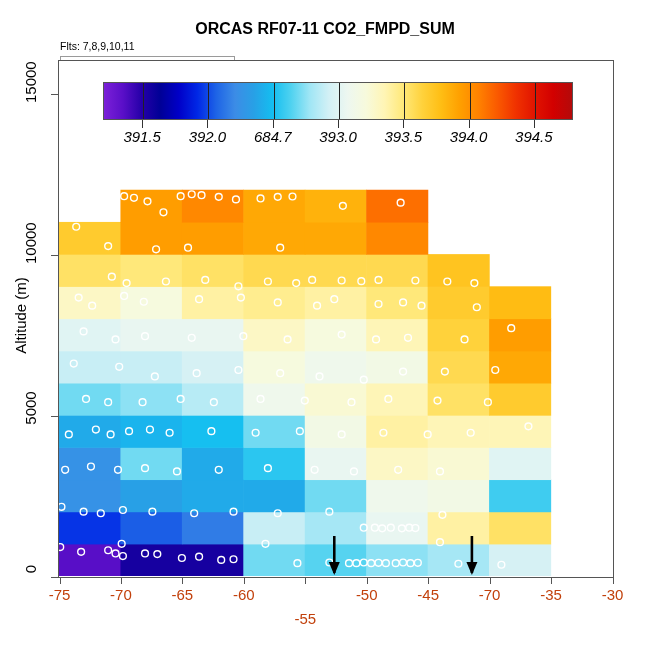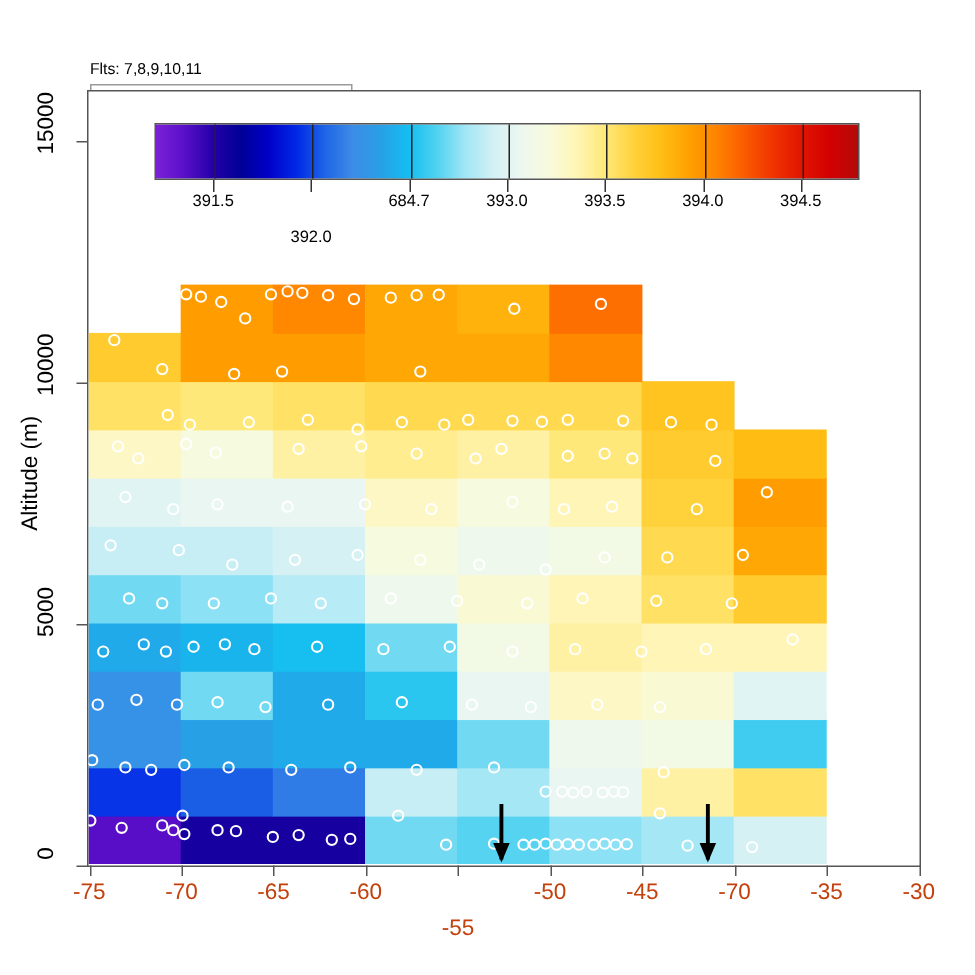"ORCAS RF07-11 CO2_FMPD_SUM" div.title { html: none -> <div>ORCAS RF07-11 CO2_FMPD_SUM</div> }
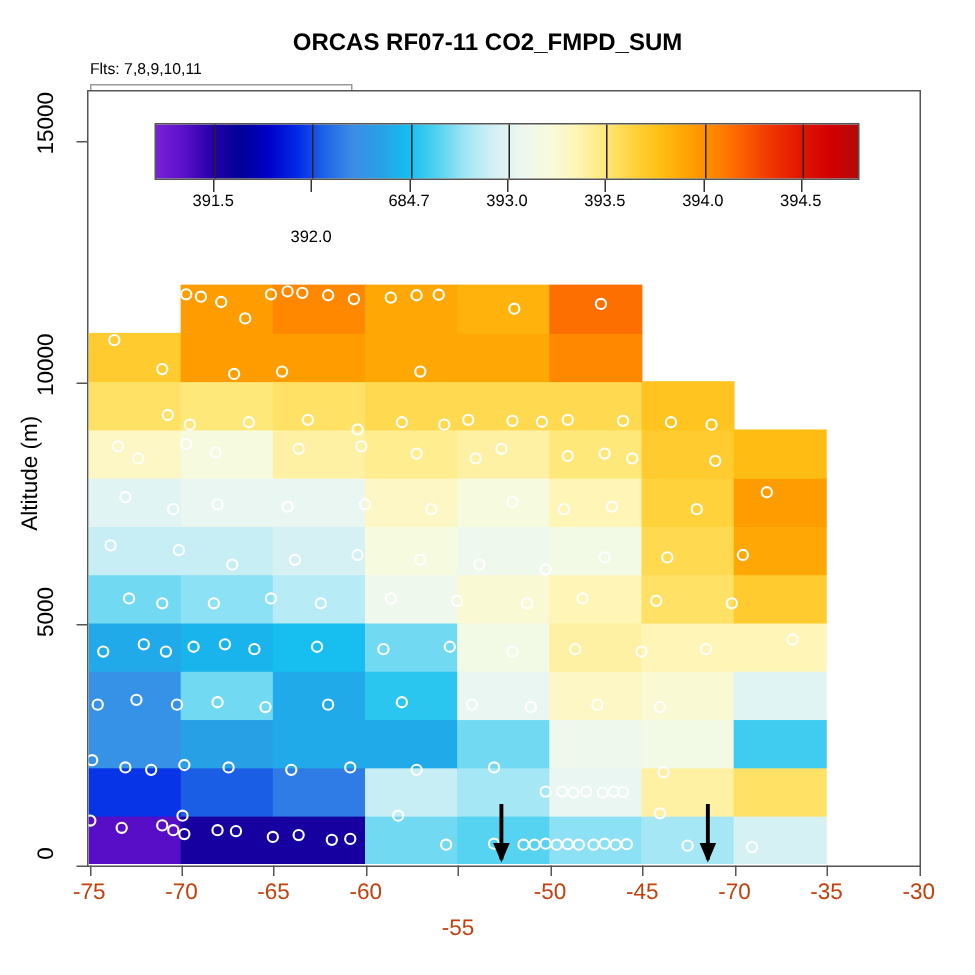"391.5" .cb-lab { font-size: 11px -> 15px; font-style: none -> italic }
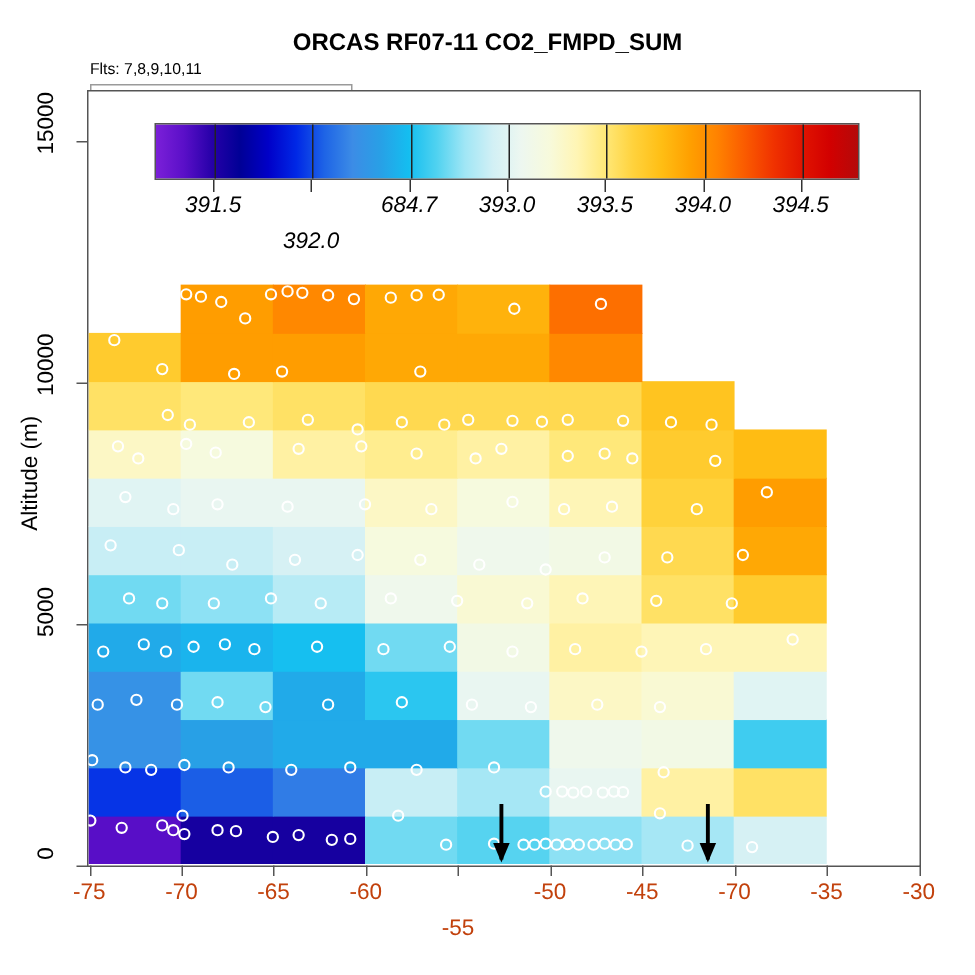"392.0" div.cb-lab { margin-top: 24px -> none }
